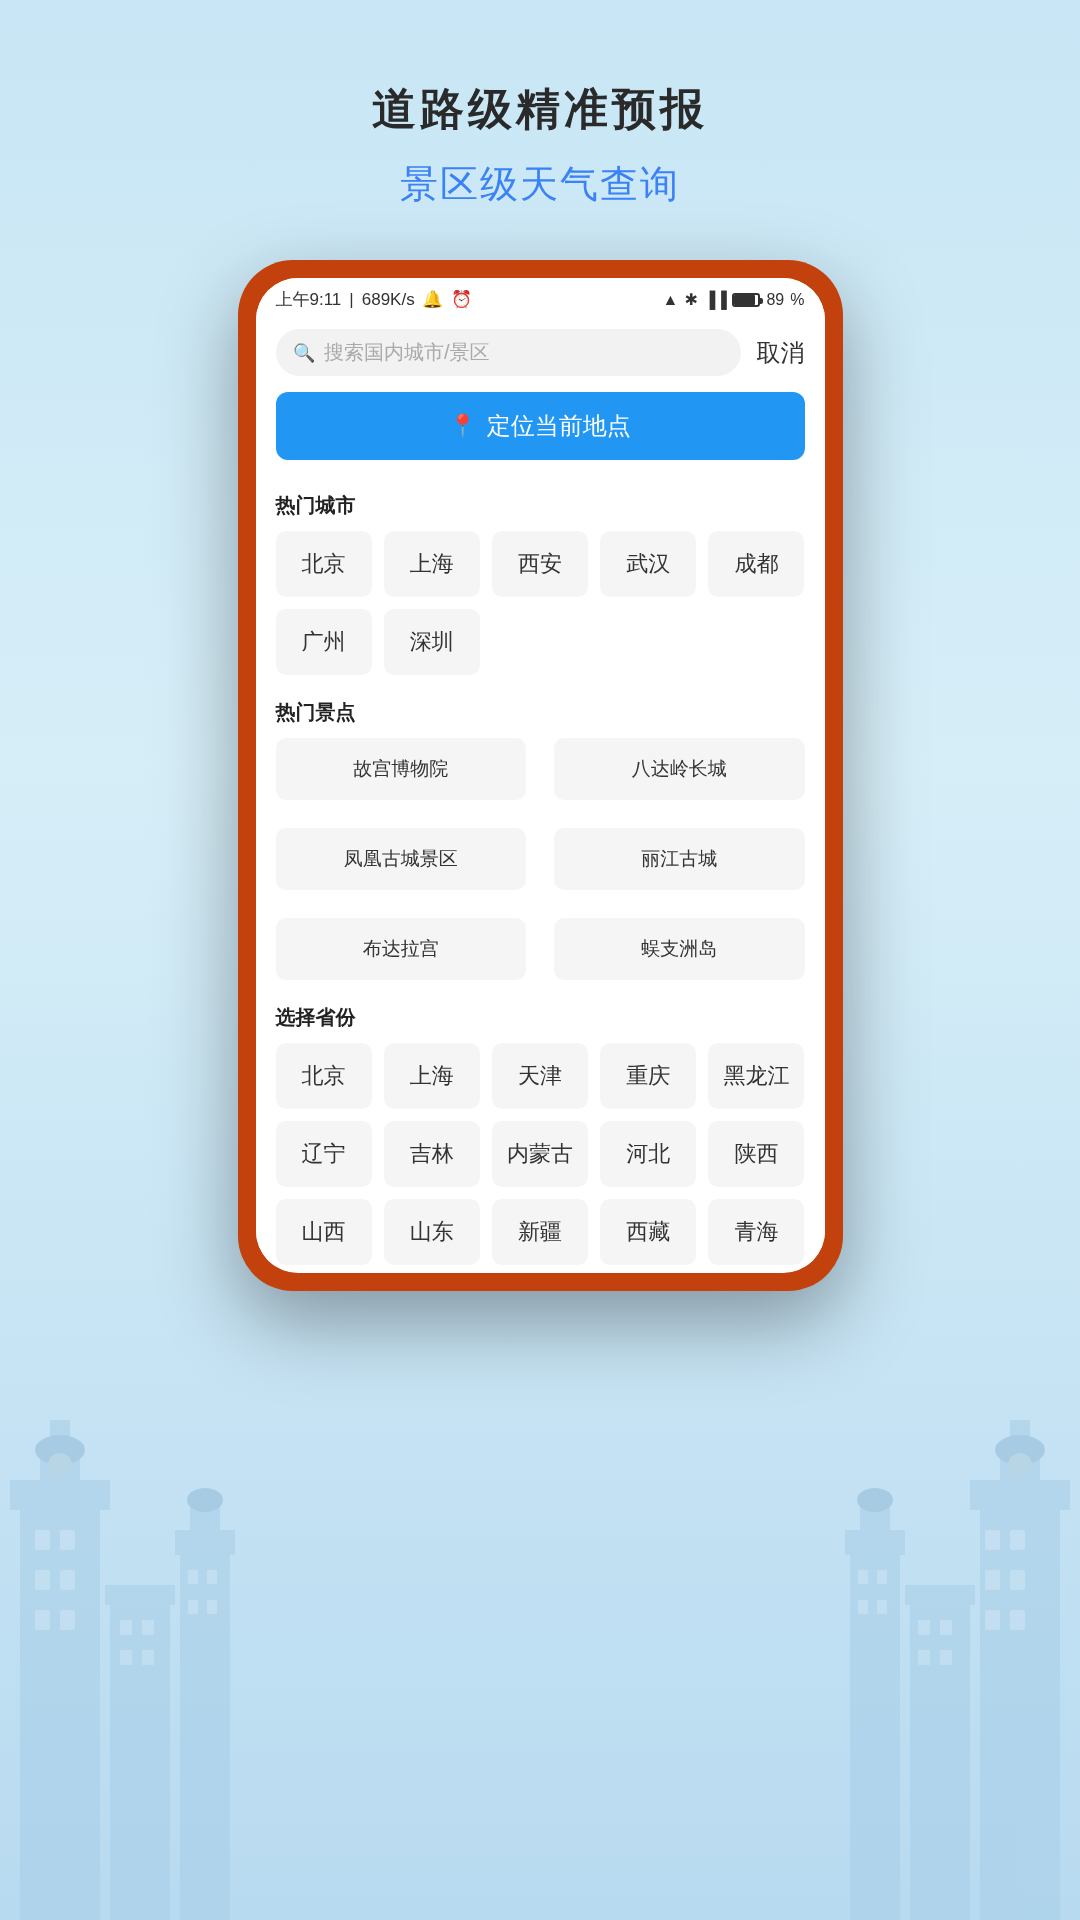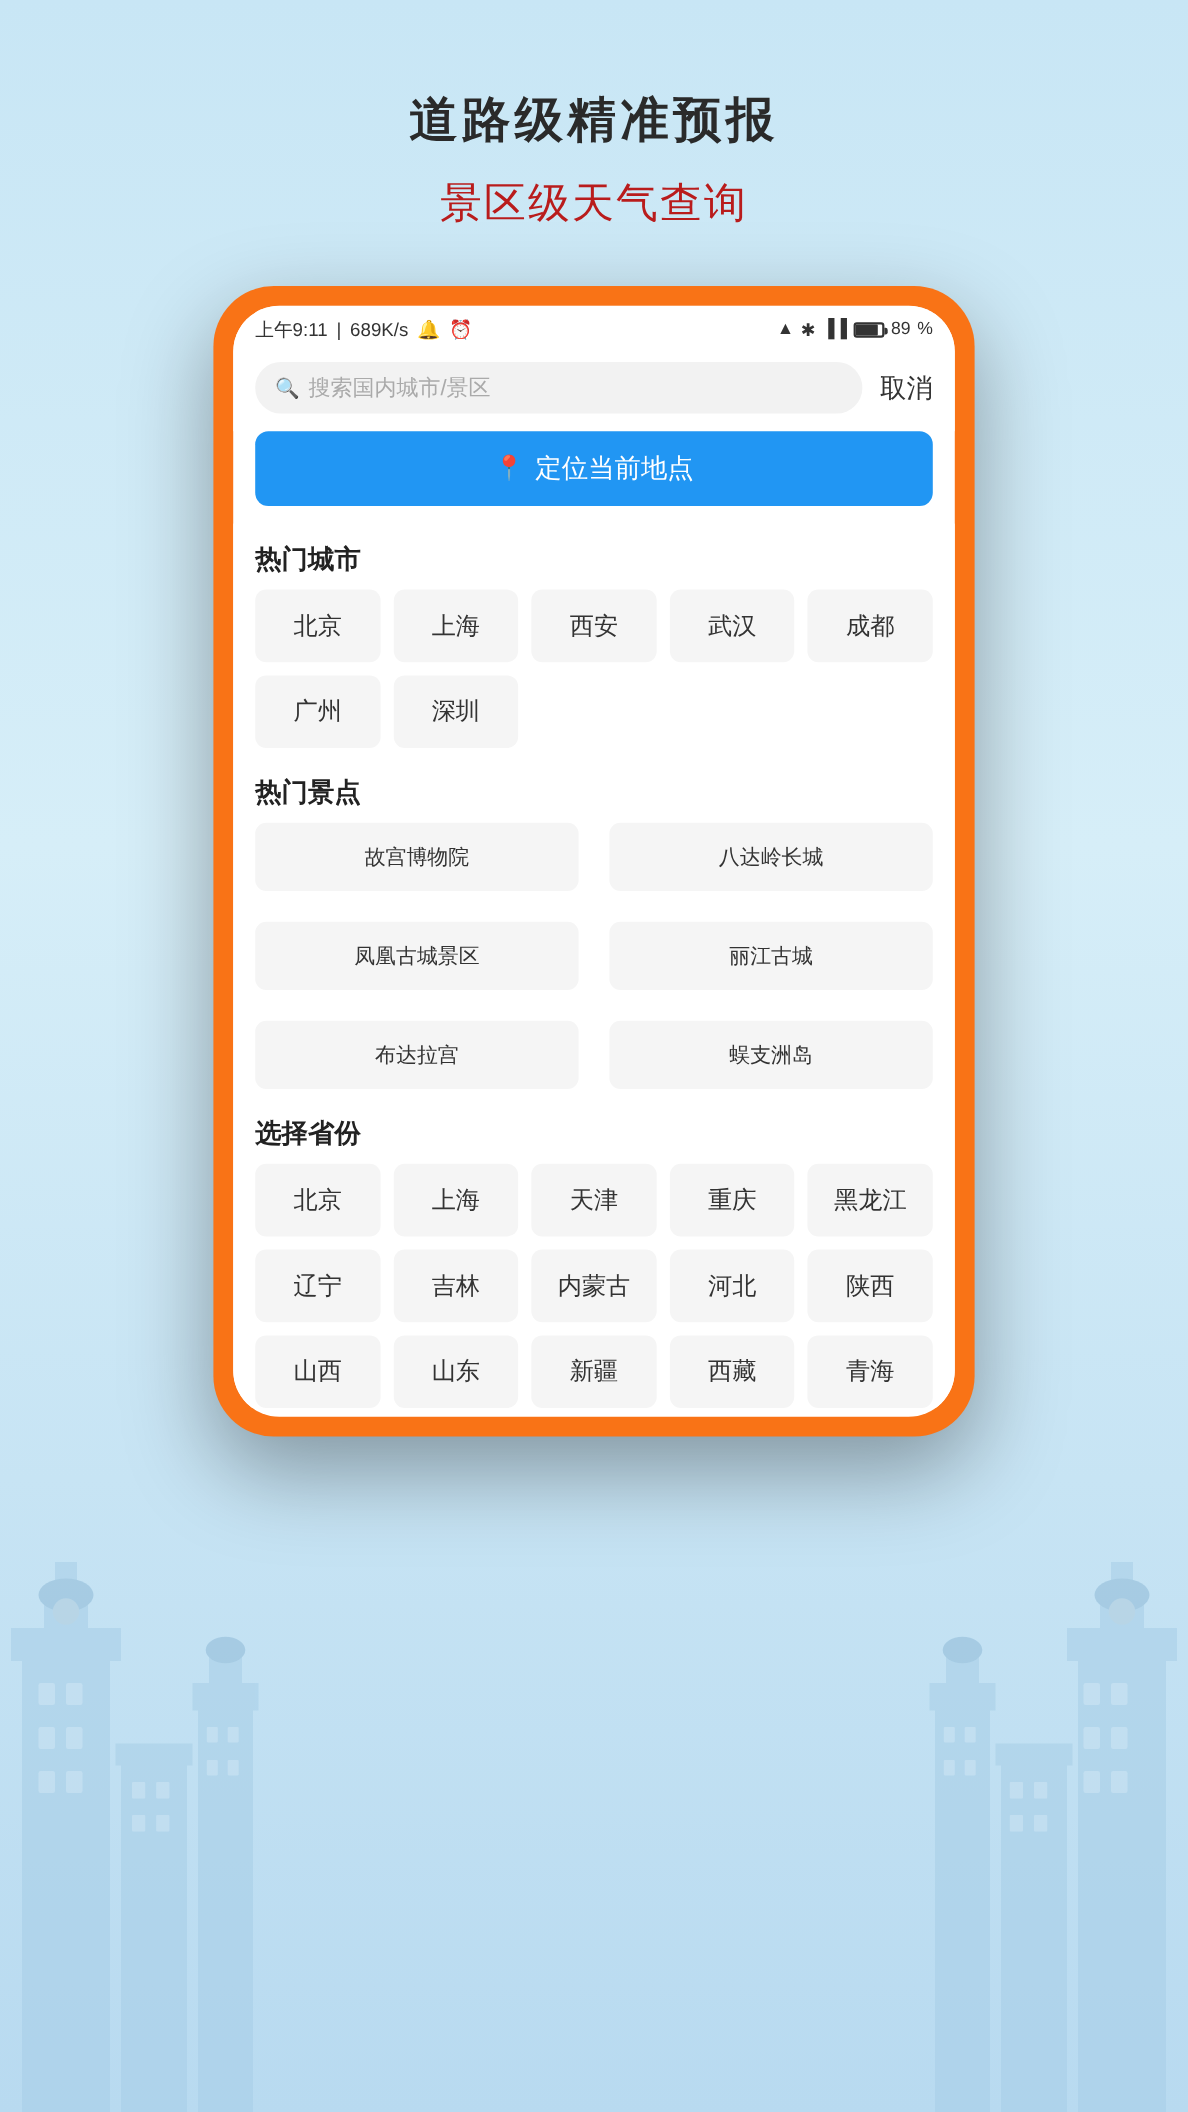"景区级天气查询" .sub-title { color: #b91c1c -> #3b82f6 }
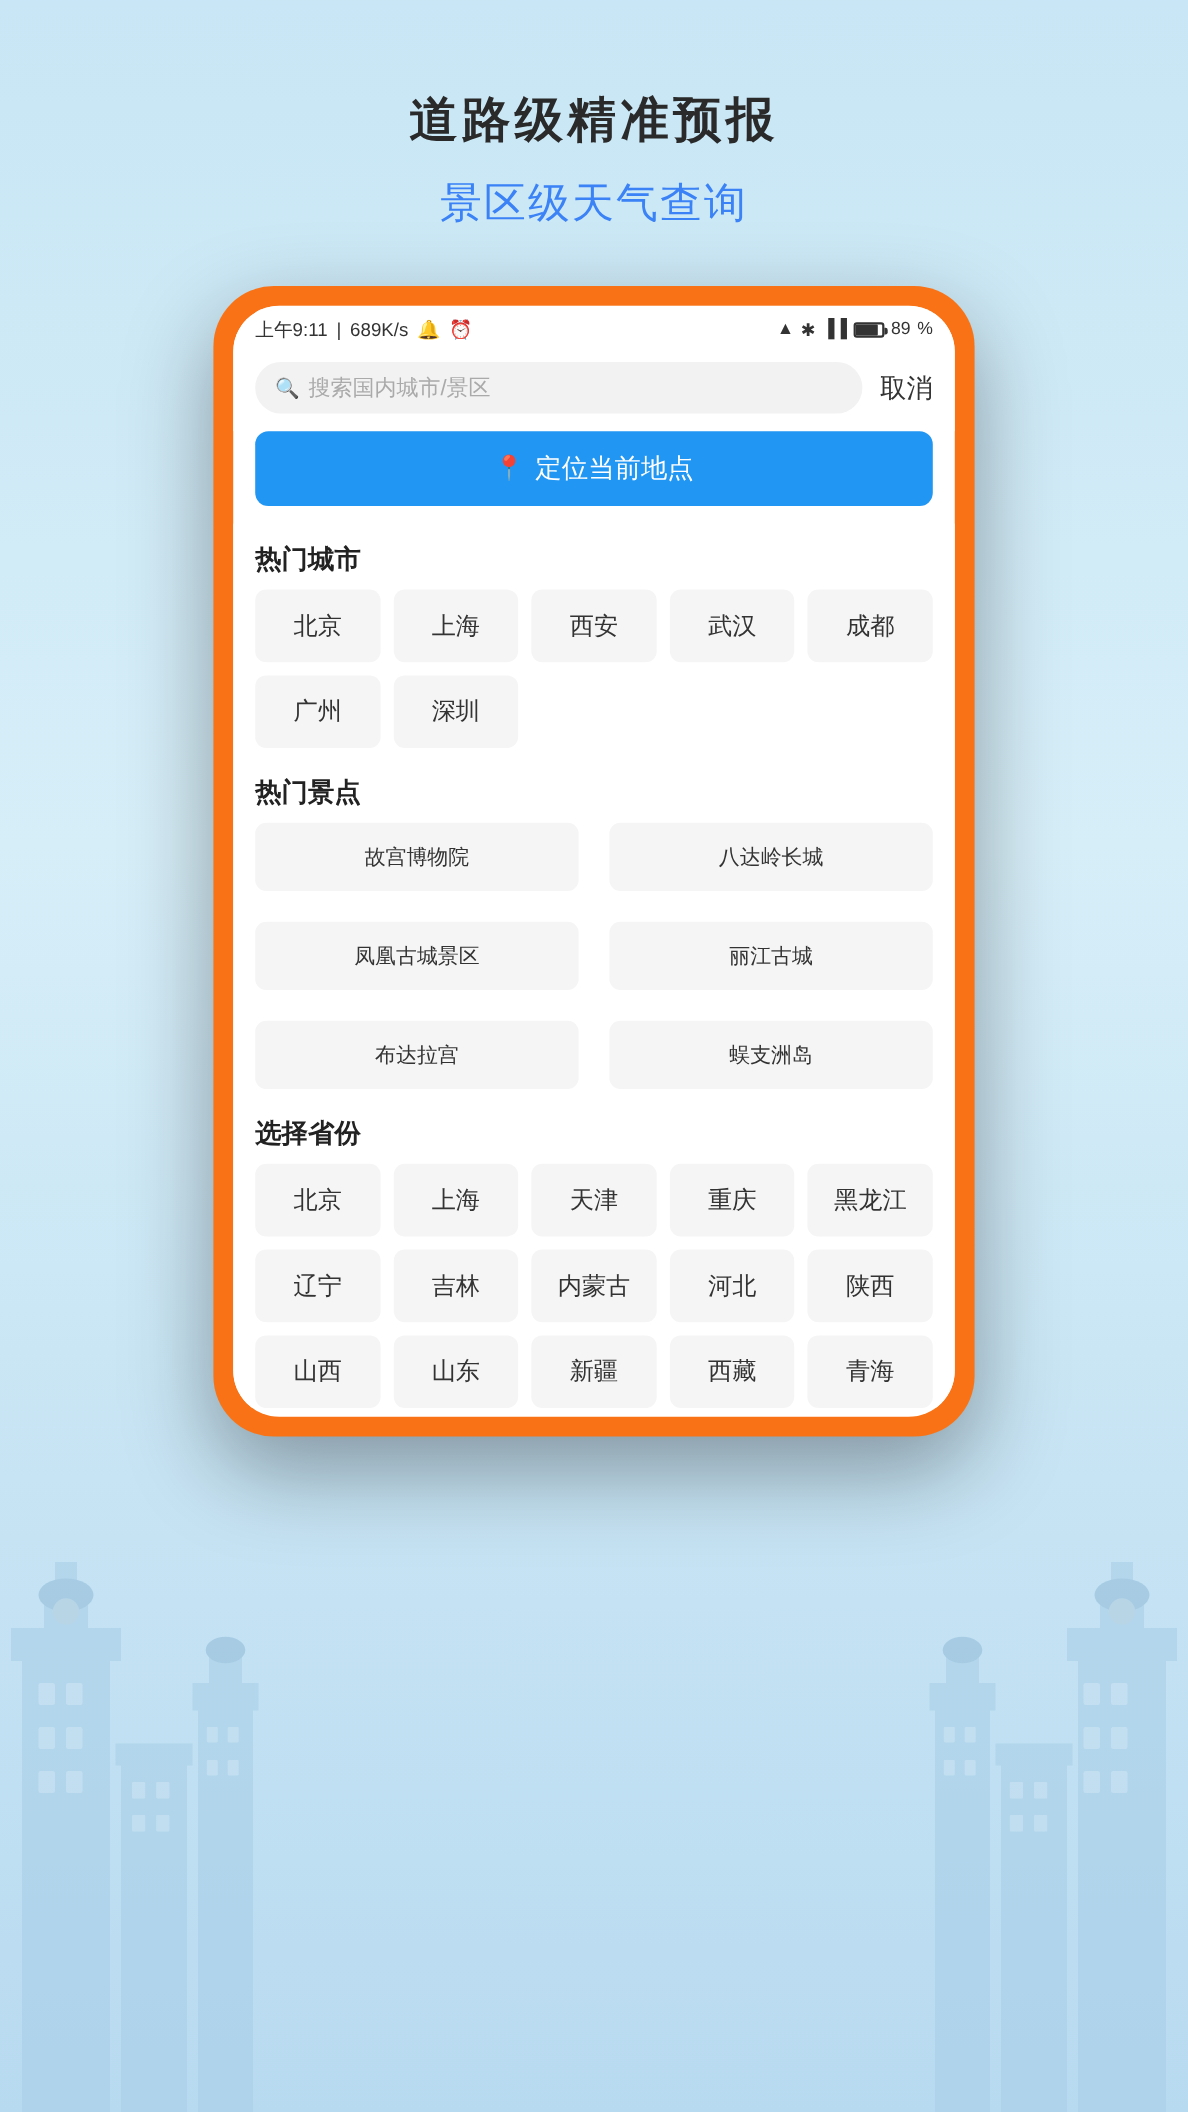"上午9:11" .phone-frame { background: #f97316 -> #c2410c; width: 692px -> 605px }
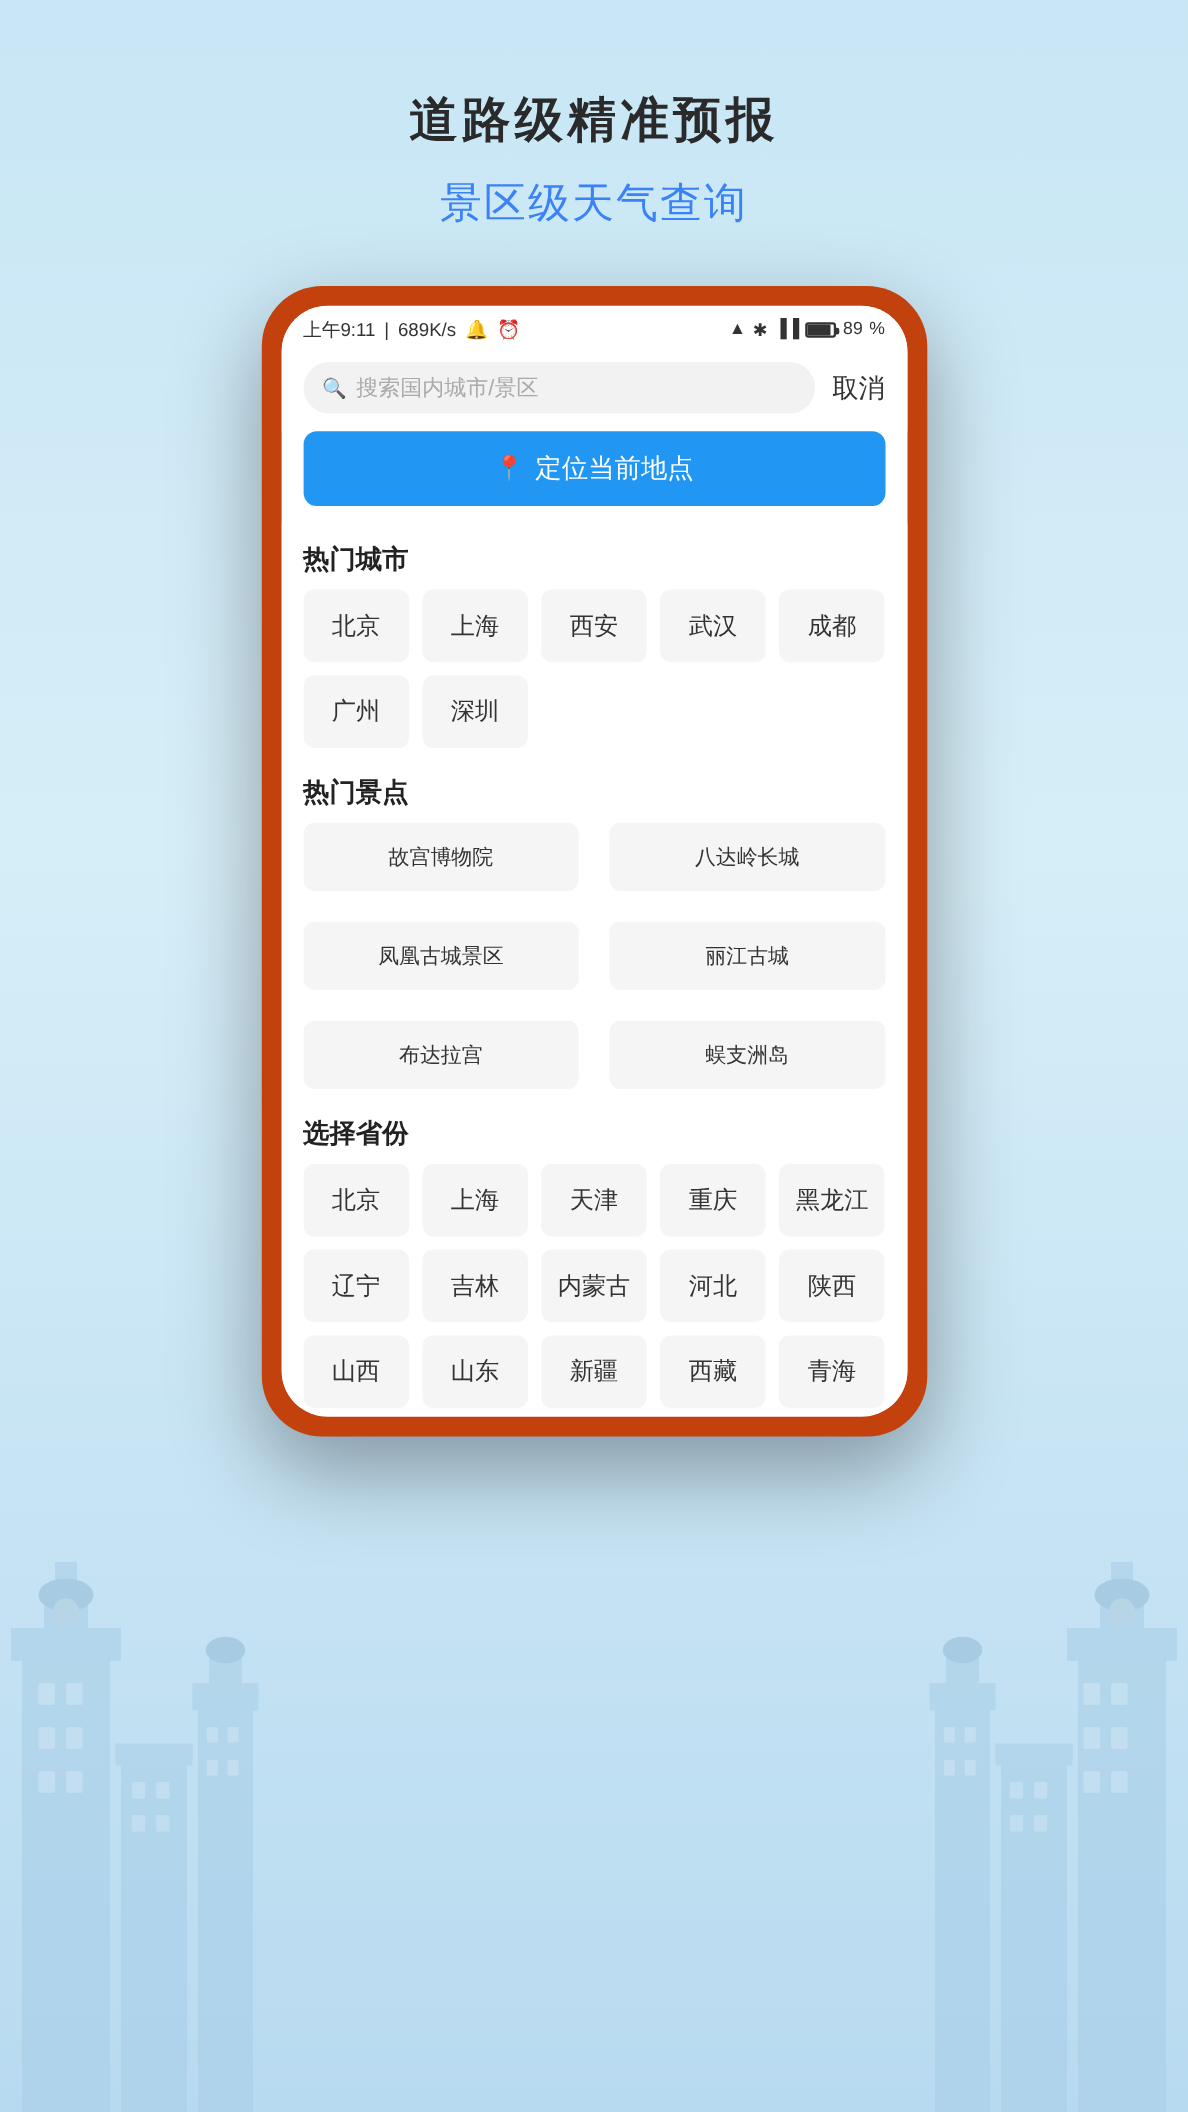"热门城市" .section-title { font-size: 24px -> 20px }
